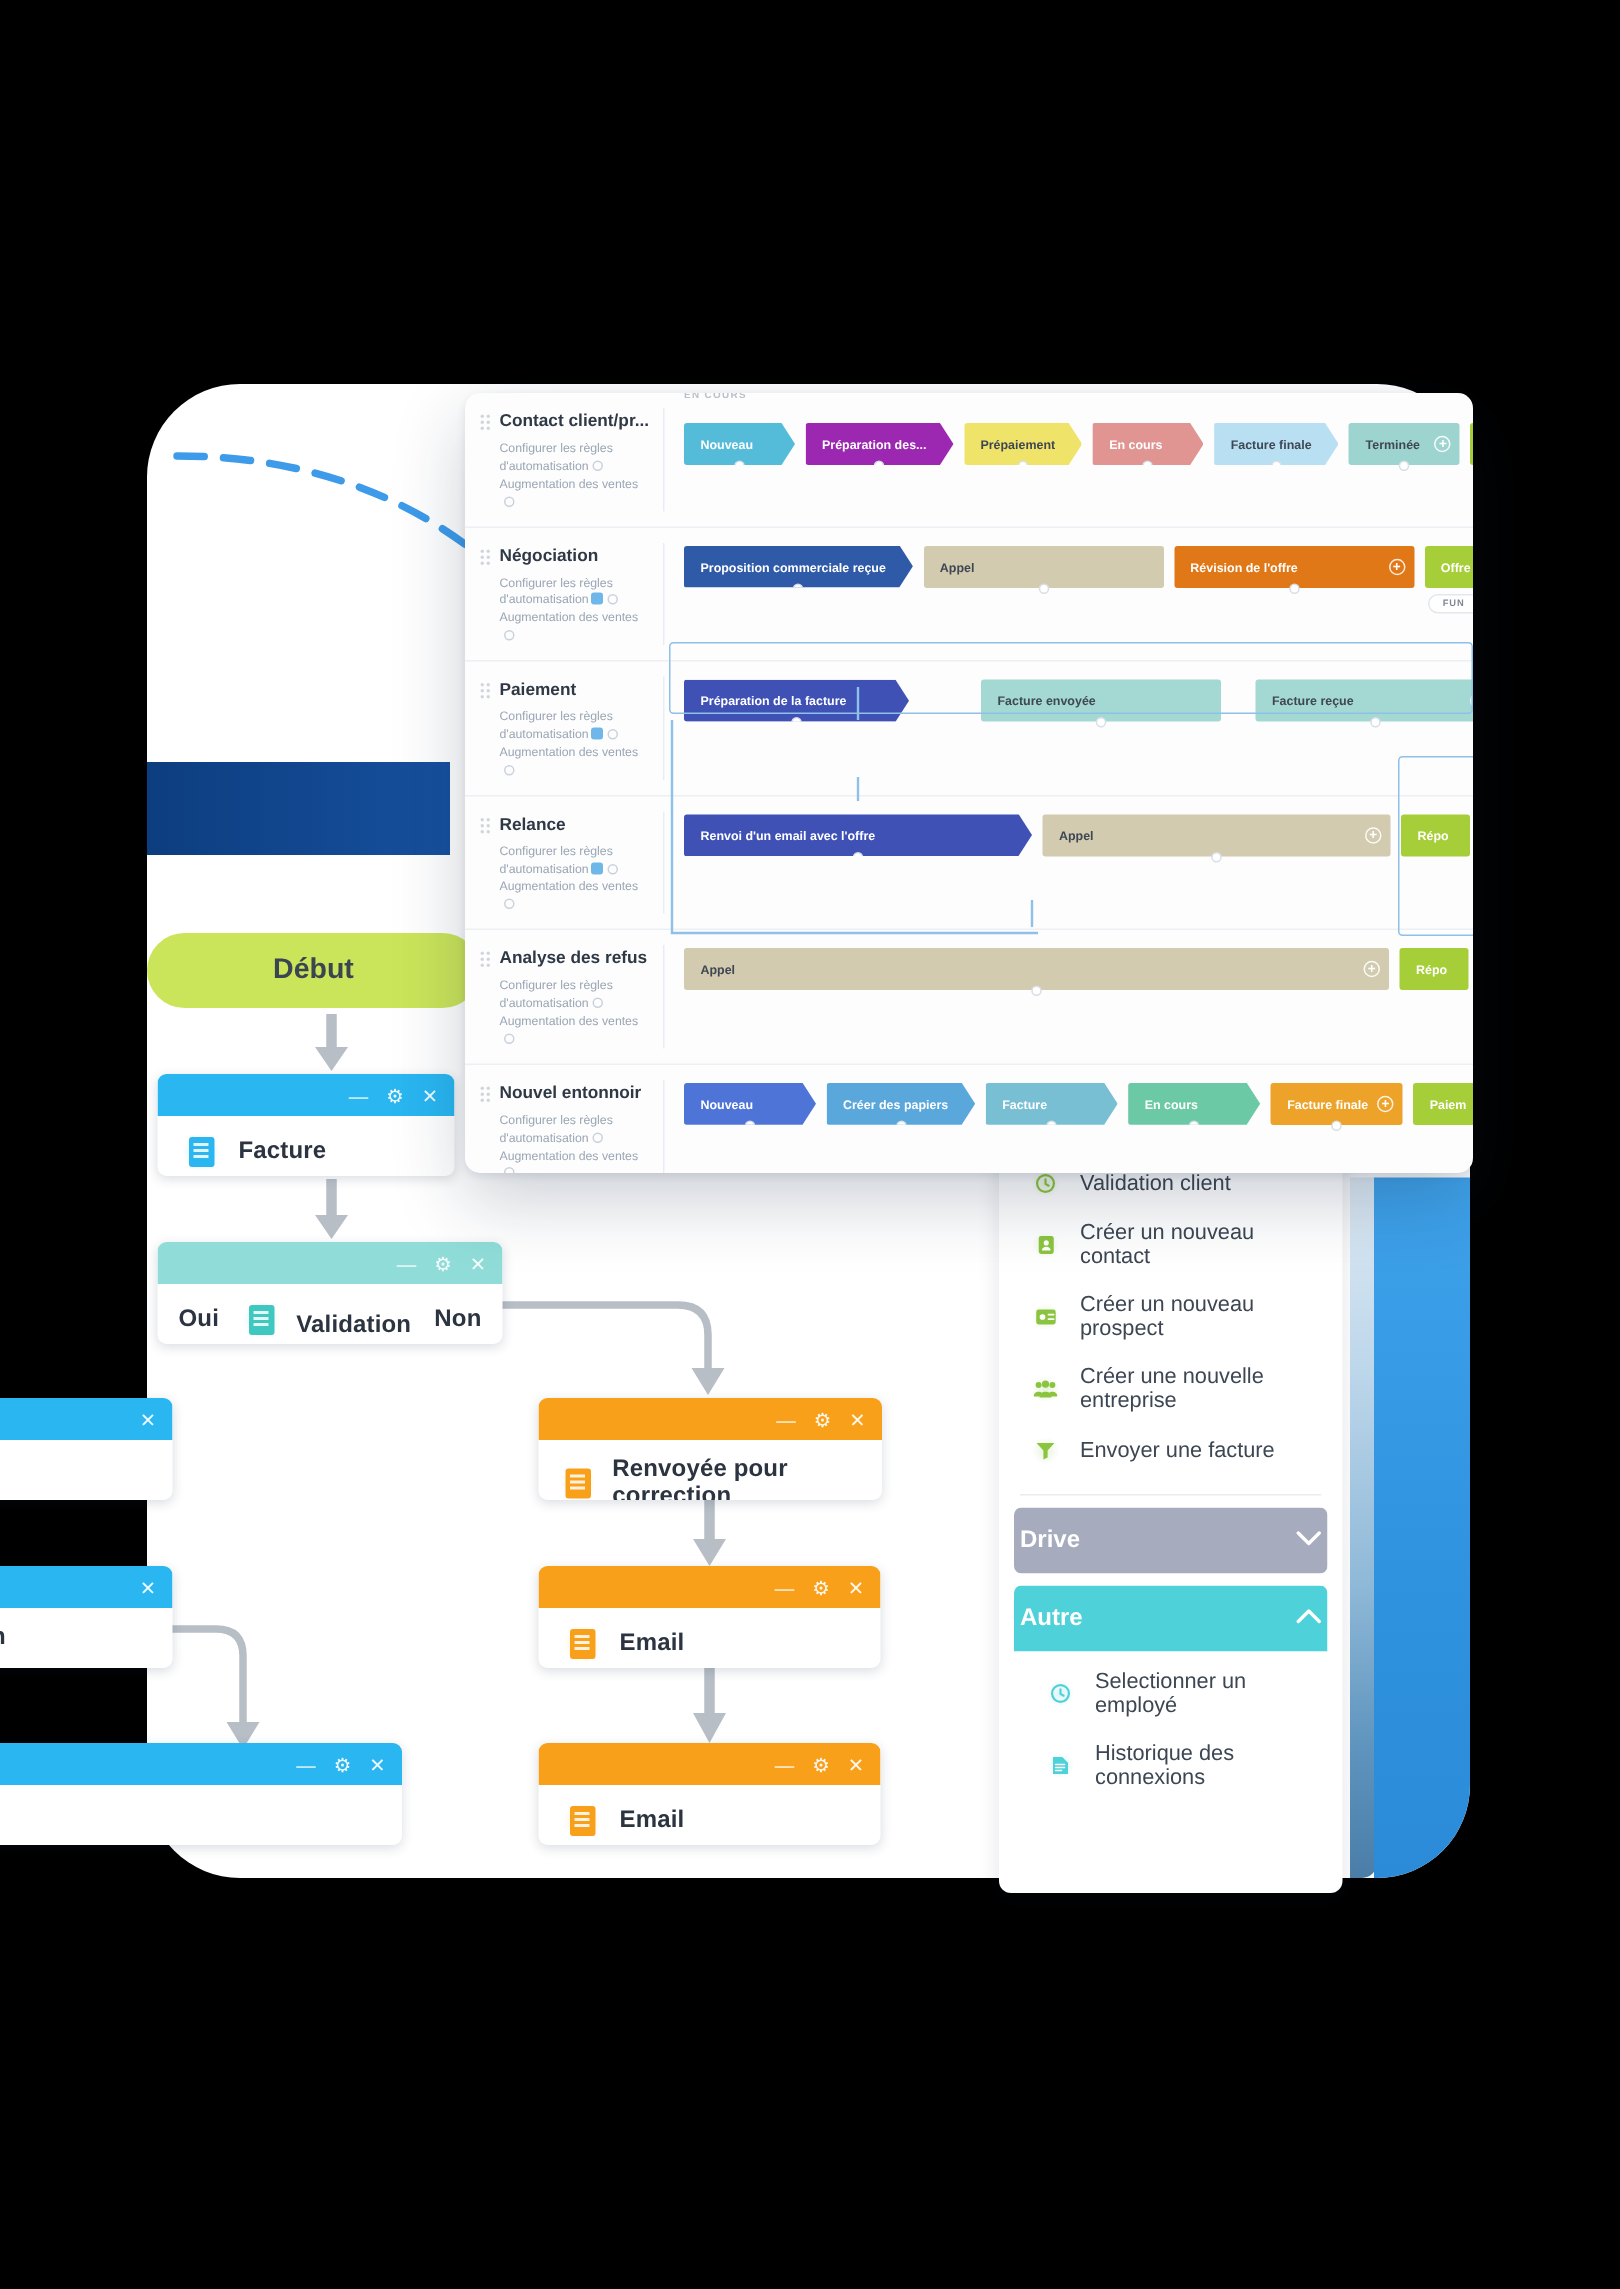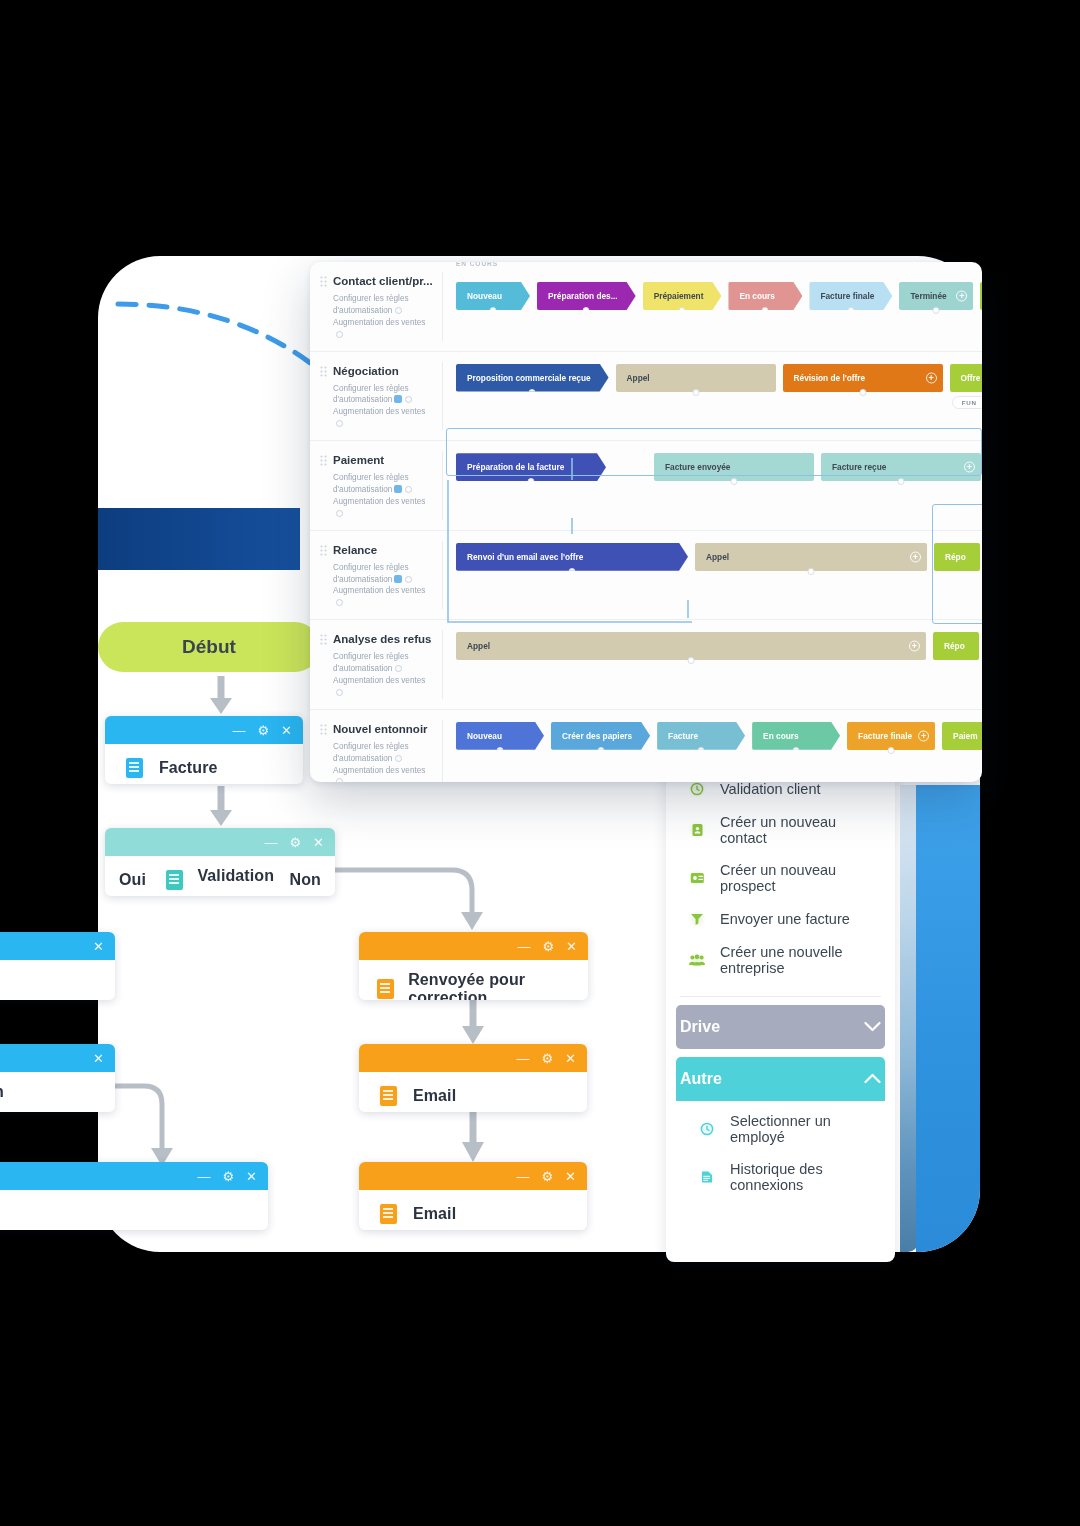"Facture reçue" div.chip { margin-left: none -> 16px }
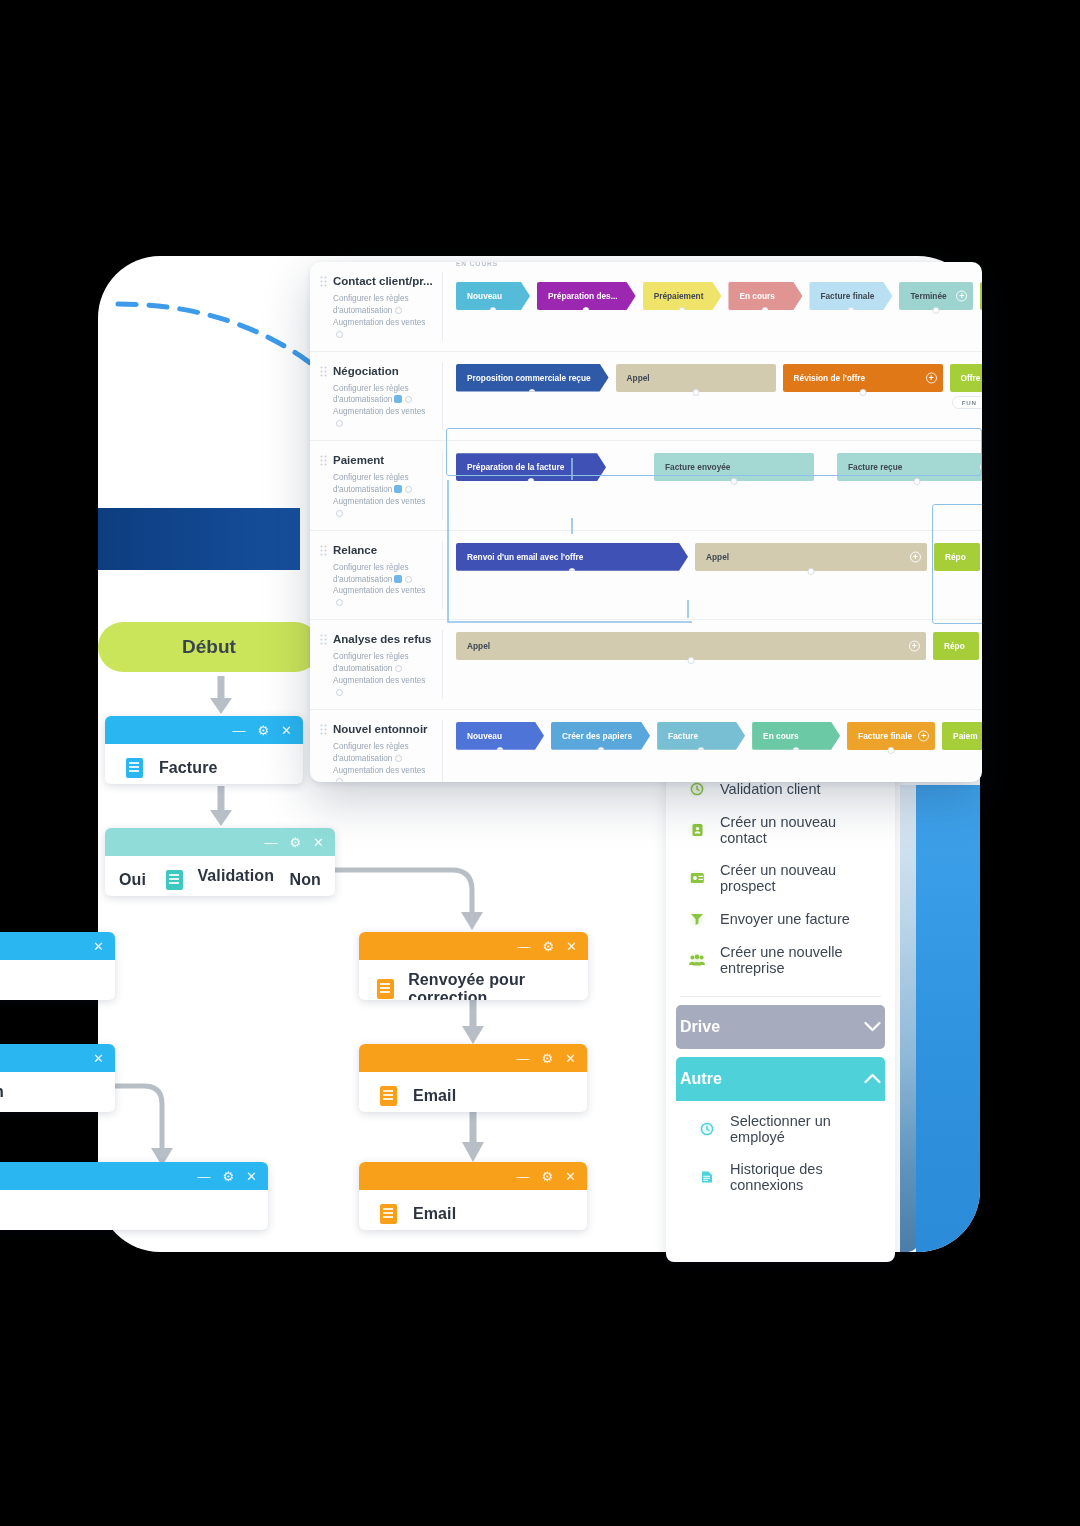"Validation" span { align-items: flex-start -> flex-end }
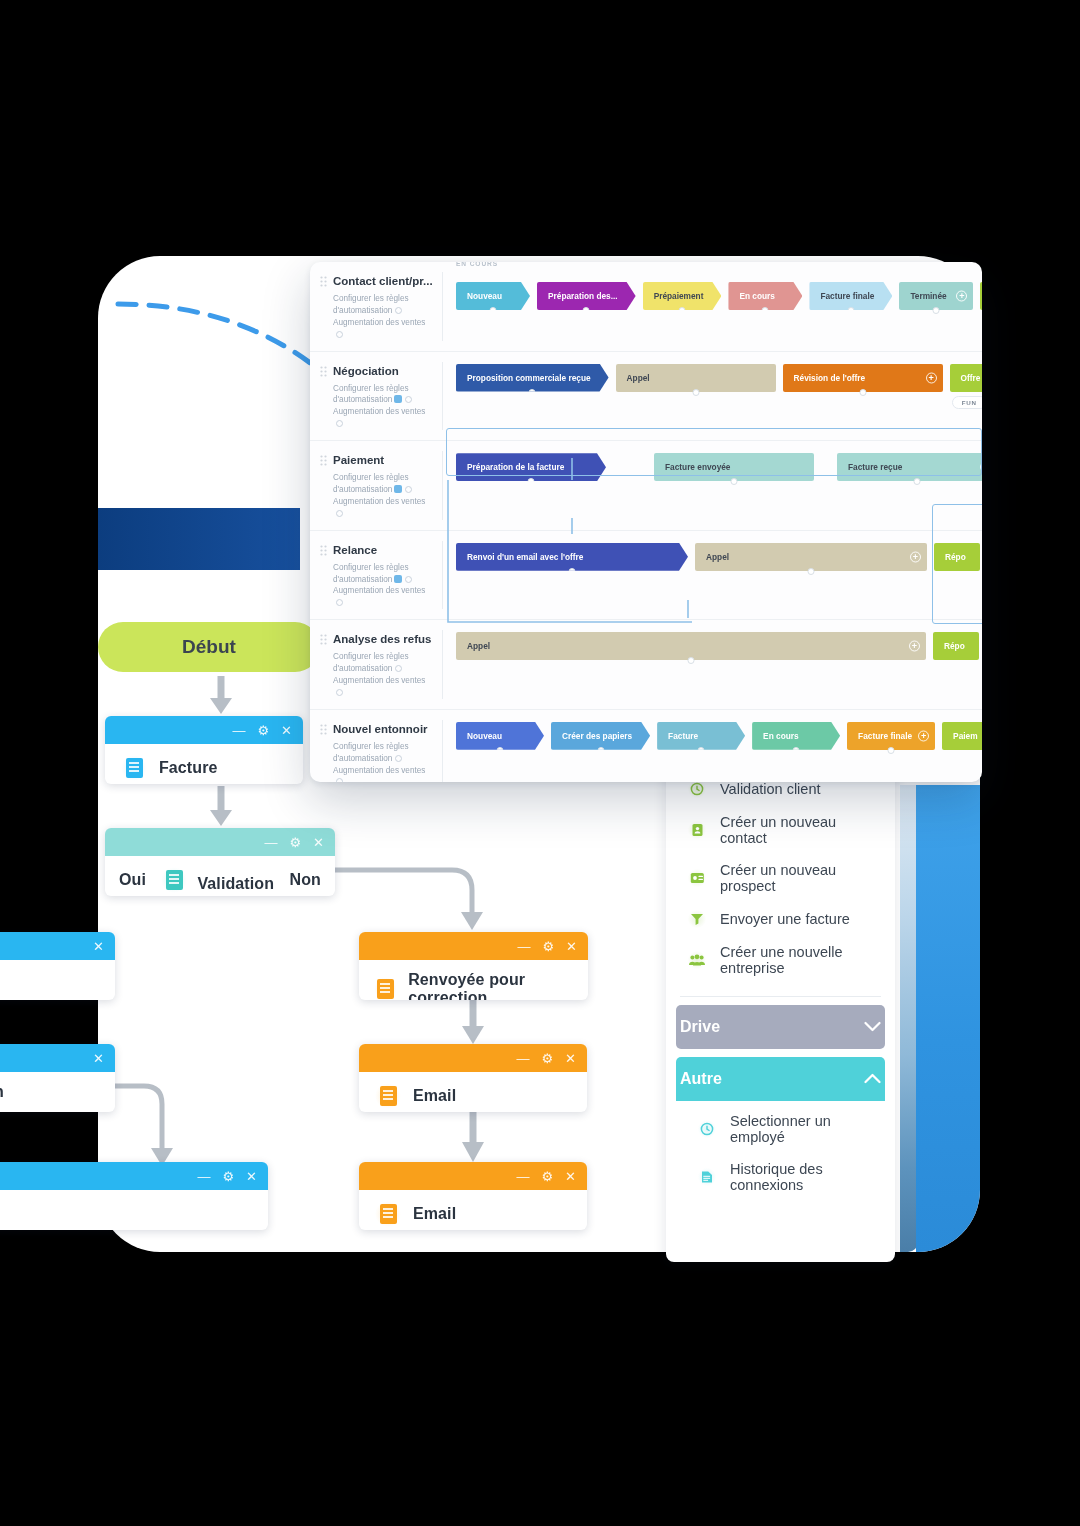"Envoyer une facture" div.acc-row { order: before "Créer une nouvelle entreprise" -> after "Créer une nouvelle entreprise" }
